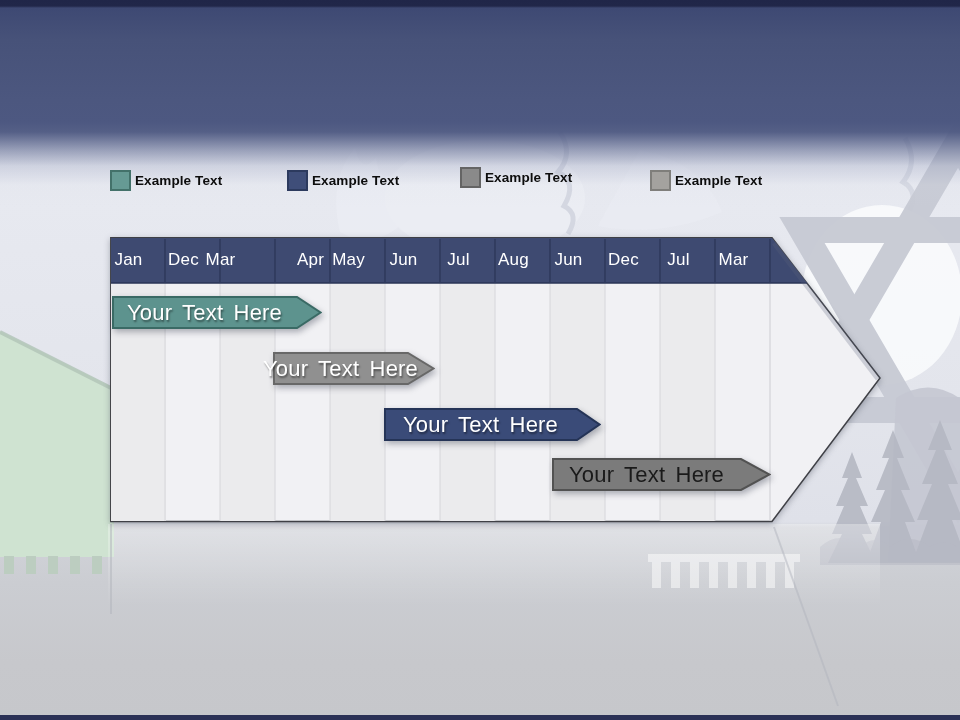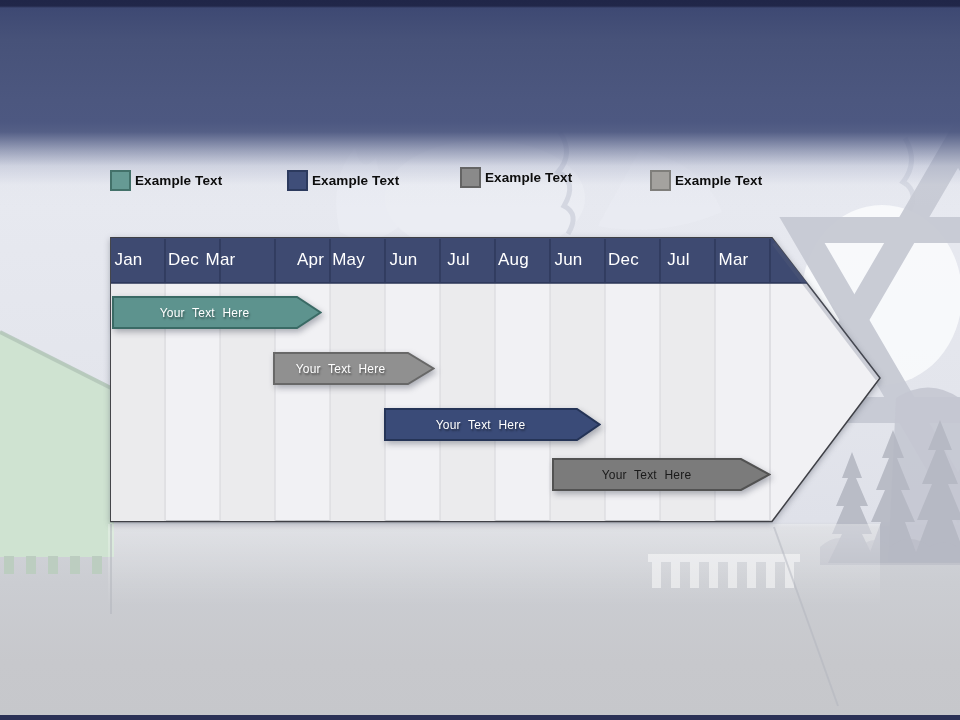"Your Text Here" .bar-label { font-size: 12px -> 22px }
